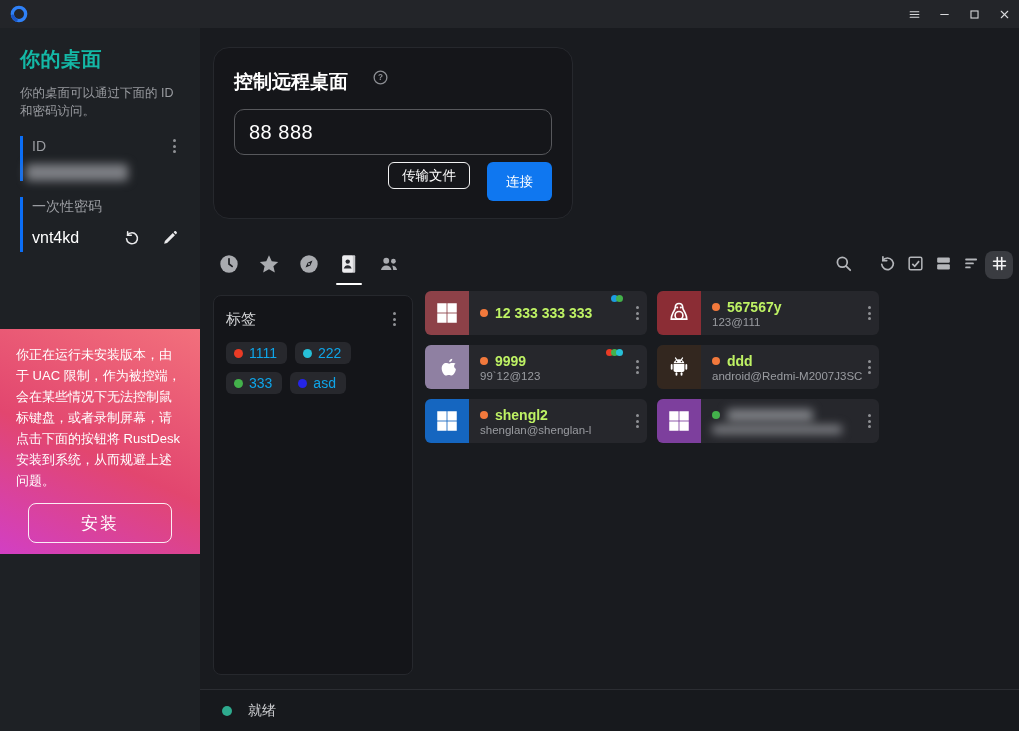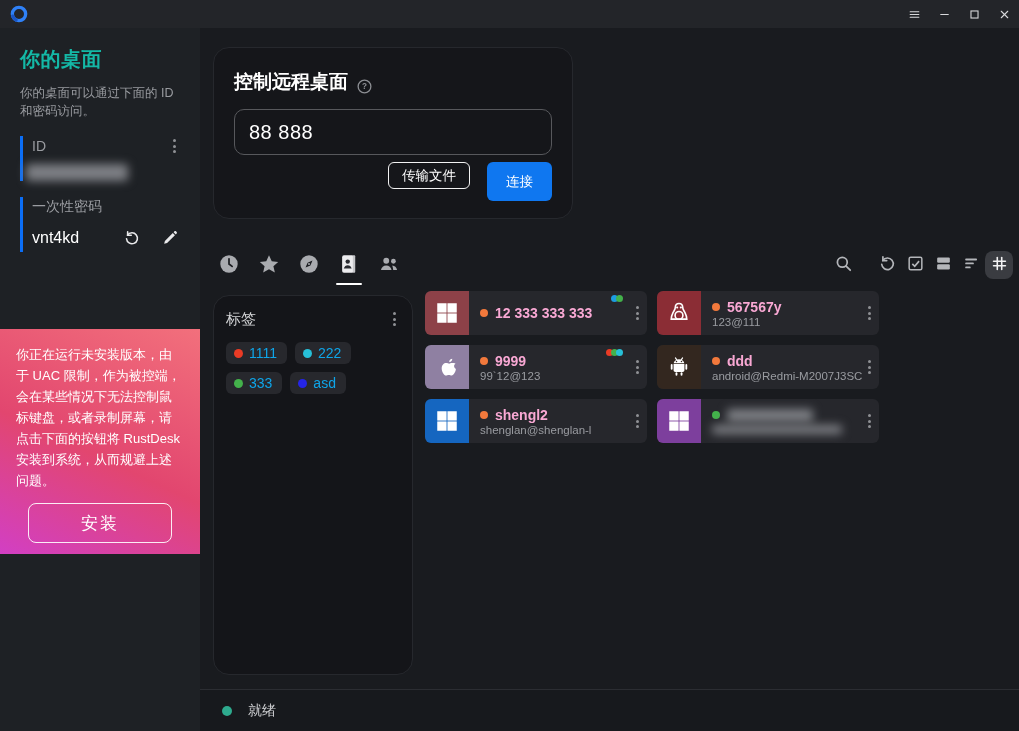"控制远程桌面" .cc-title-row { align-items: flex-end -> flex-start; gap: 8px -> 24px }
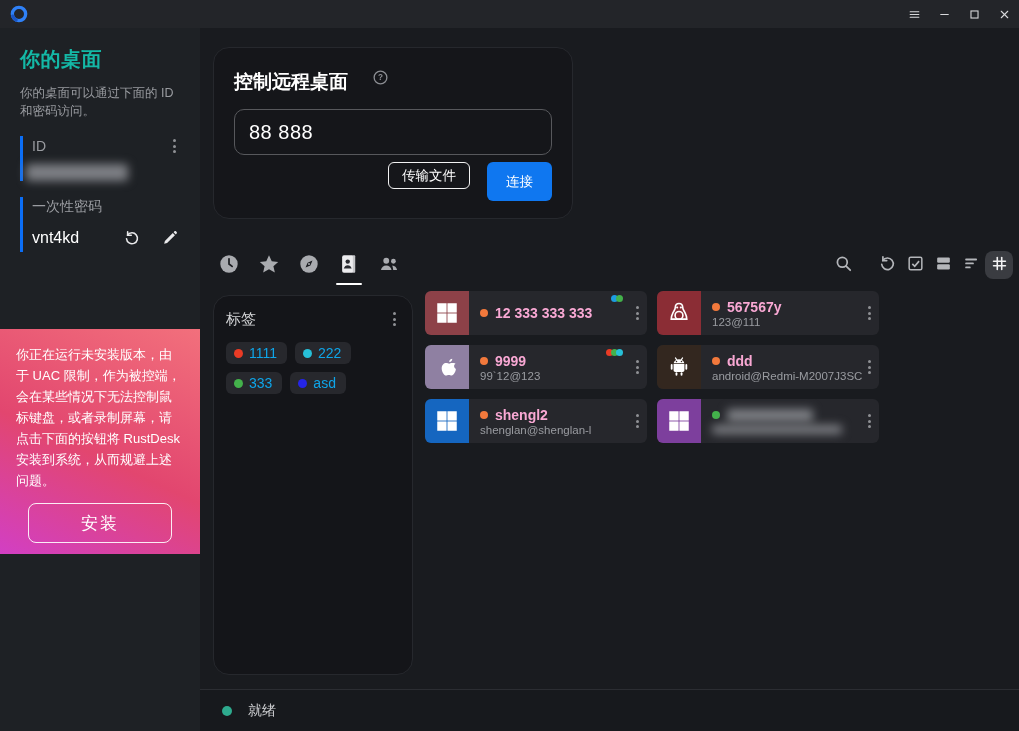"标签" .tags-panel { border-radius: 16px -> 8px }
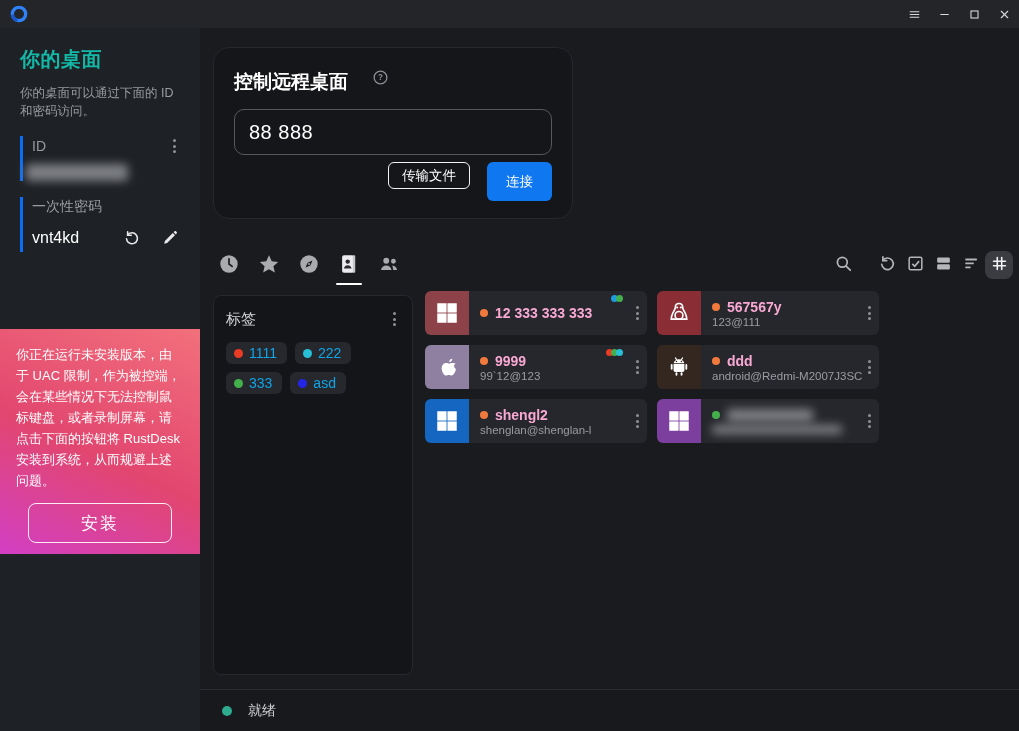"12 333 333 333" .peer-name { color: #f9a8d4 -> #bef264 }
